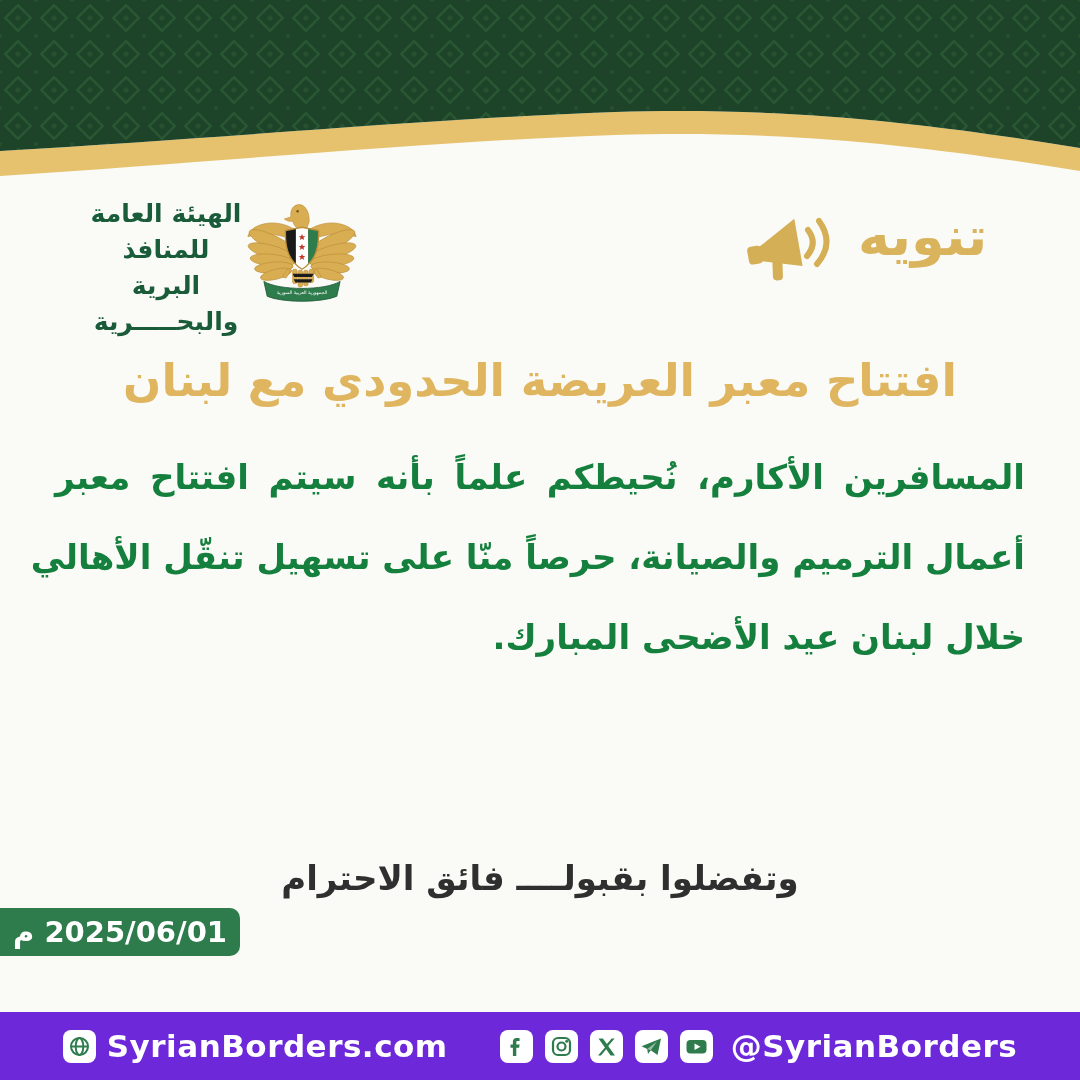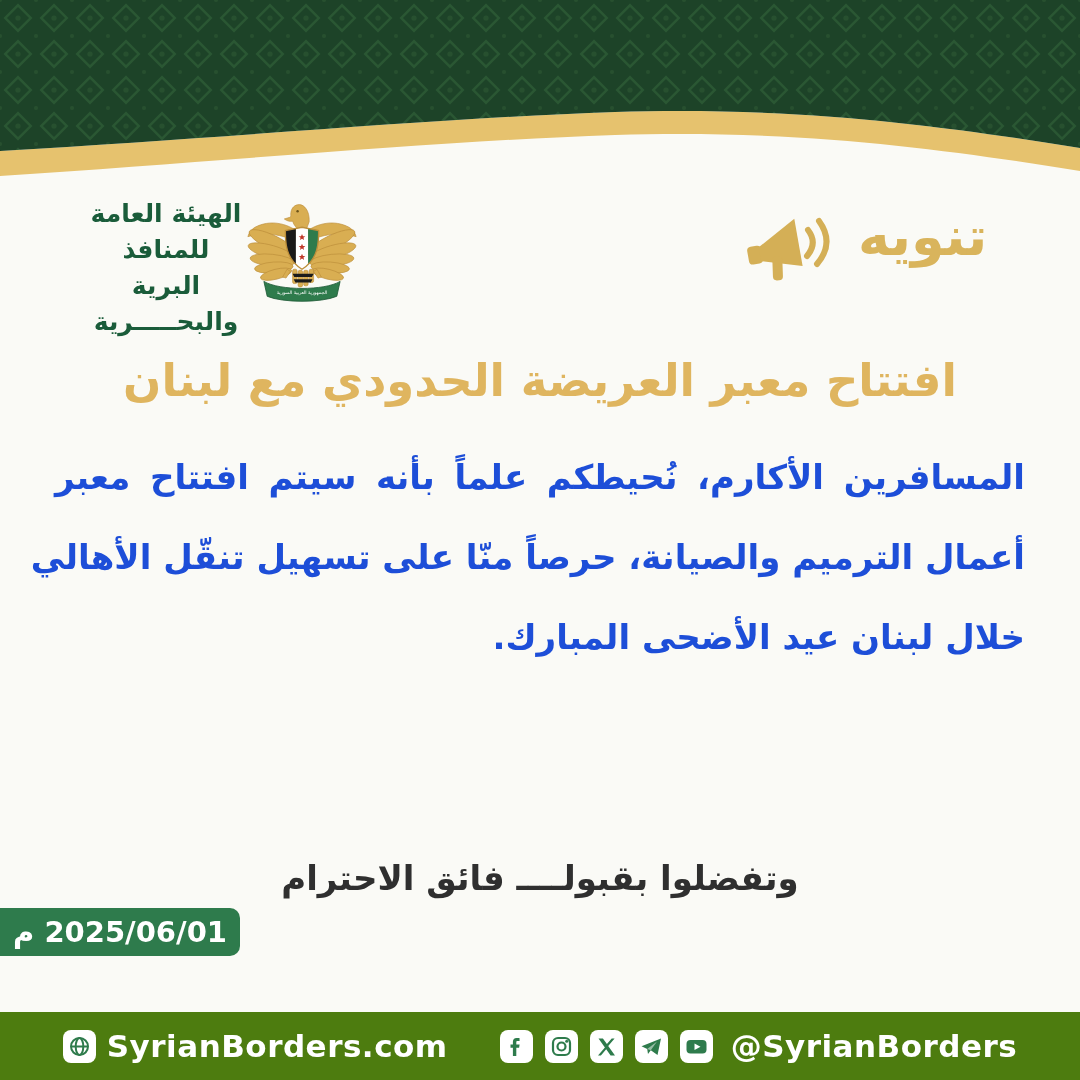"المسافرين الأكارم، نُحيطكم علماً بأنه" .body { color: #1d4ed8 -> #15803d }
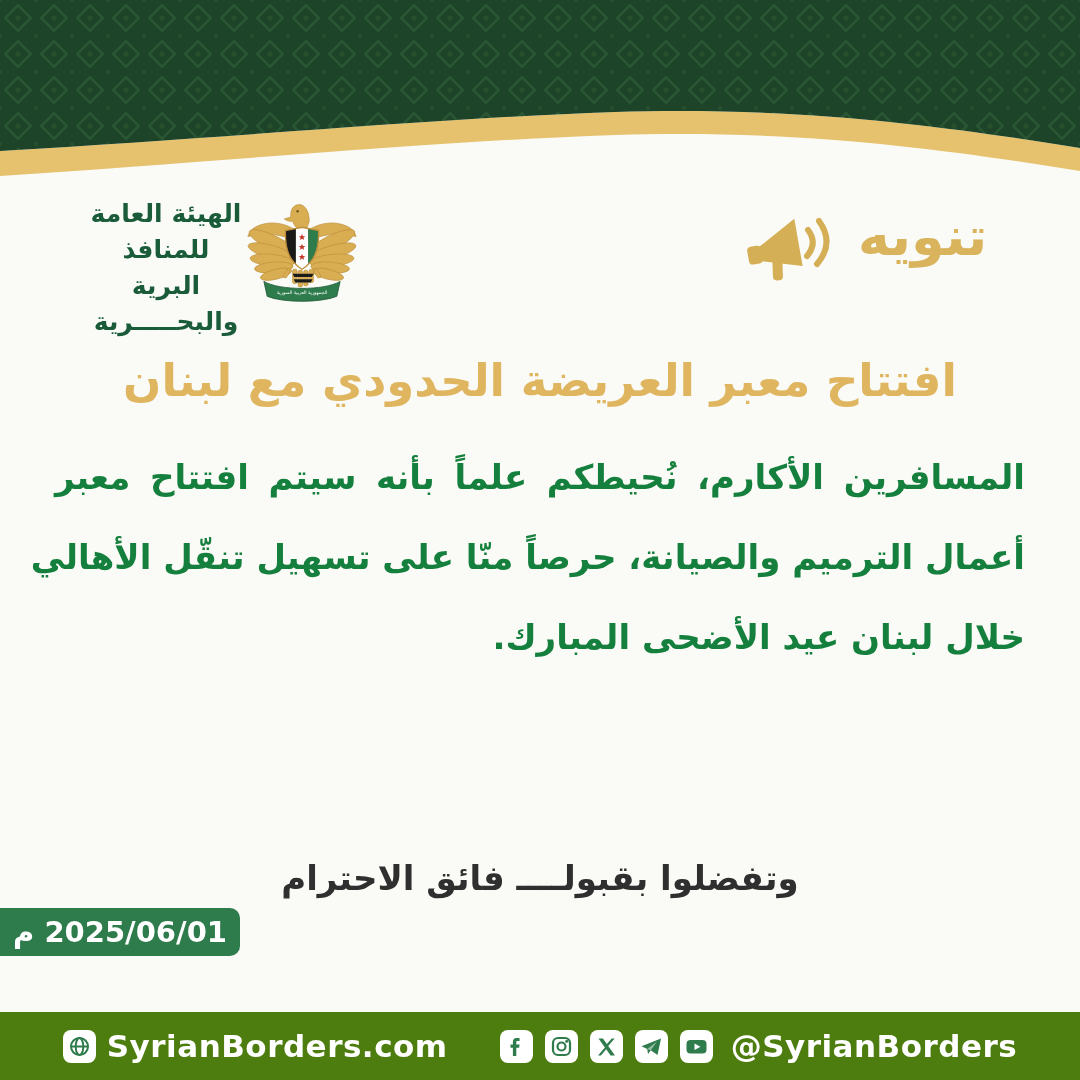"SyrianBorders.com" .footer { background: #4d7c0f -> #6d28d9 }
